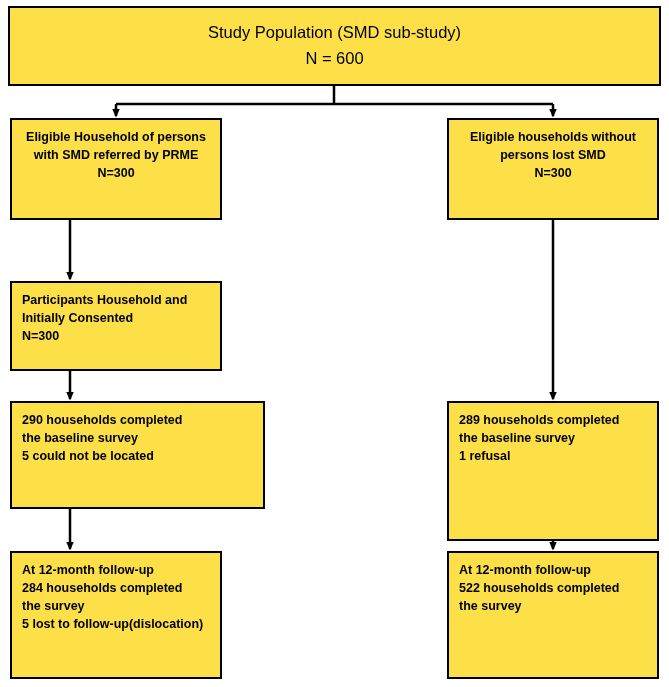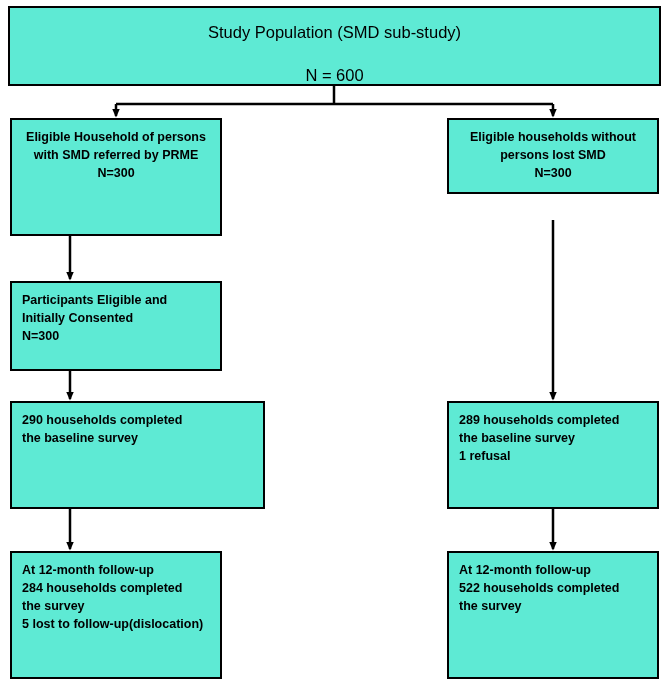"Study Population (SMD sub-study)" .node { background: #5eead4 -> #fde047 }
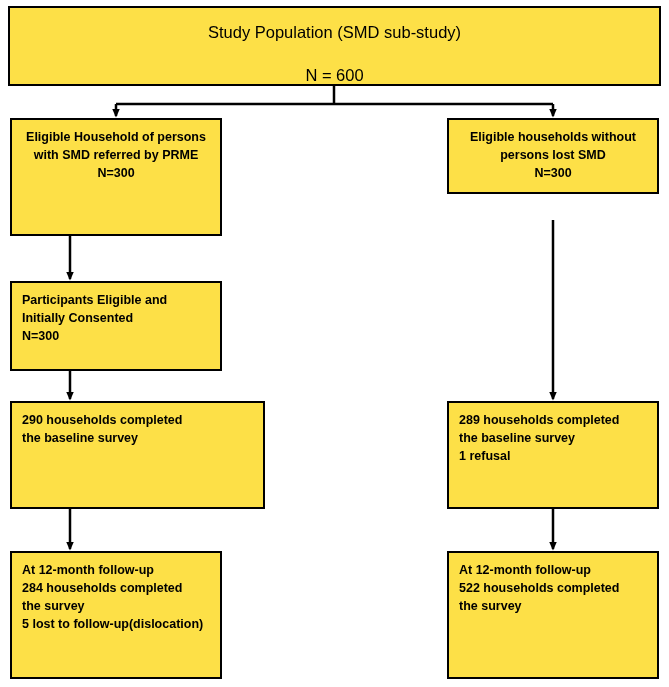"N = 600" #node-title .title-line.t2 { margin-top: 23px -> 6px }
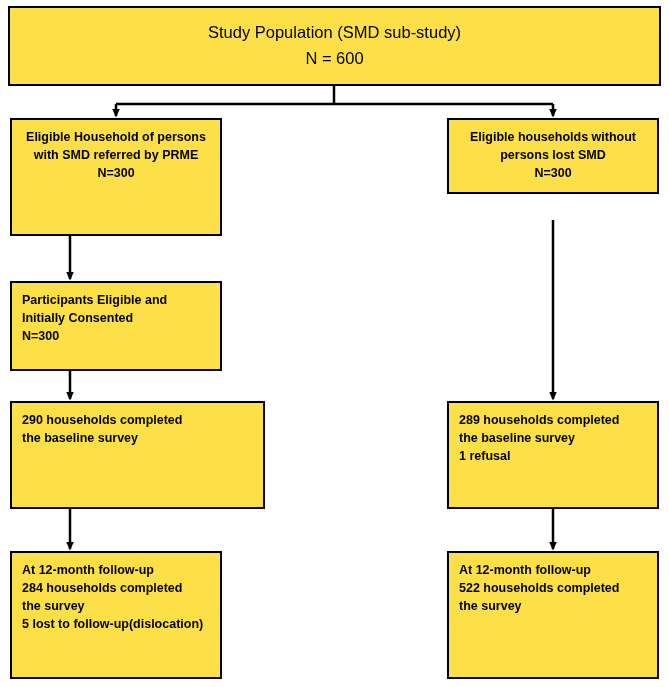"Eligible Household of persons" #node-left-1 { height: 118px -> 102px }
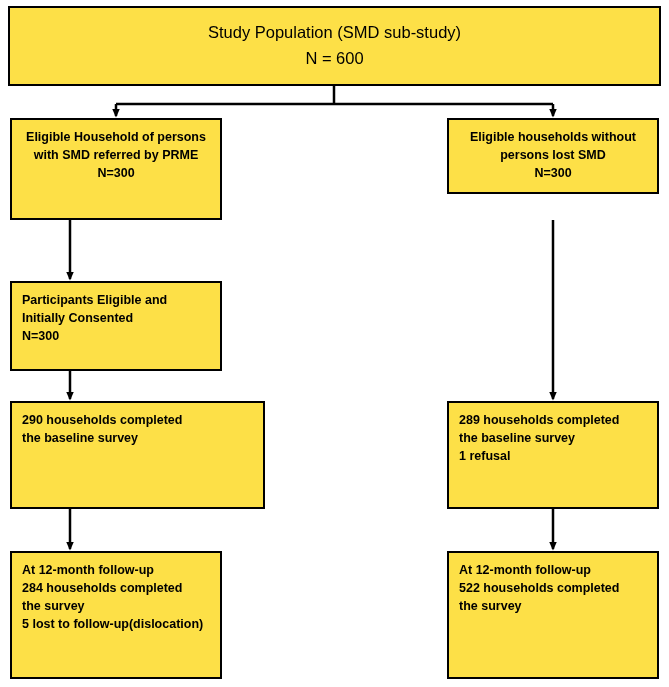"Eligible households without" #node-right-1 { height: 76px -> 102px }
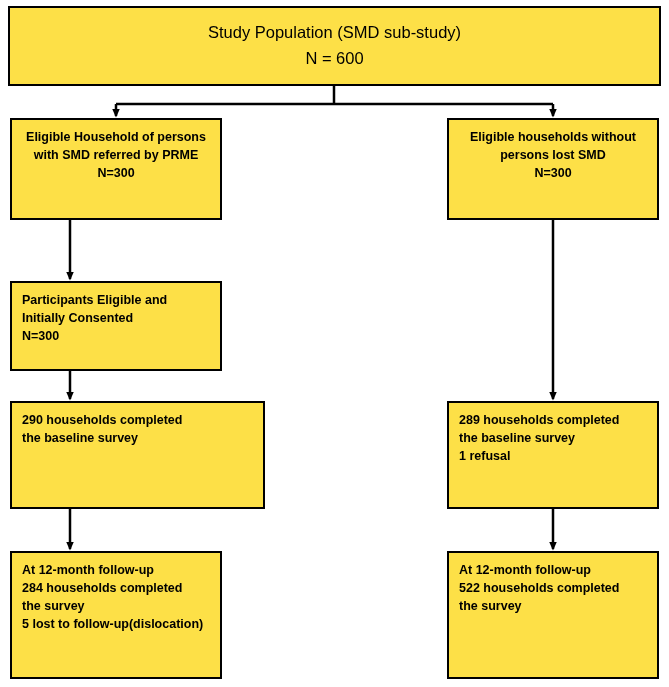"Participants Eligible and" div.line { text: Eligible -> Household }
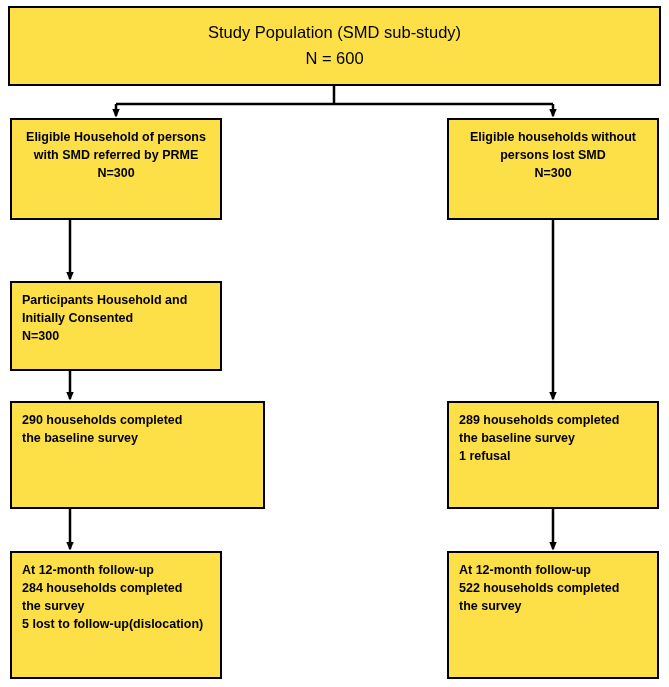"289 households completed" #node-right-3 { height: 108px -> 140px }
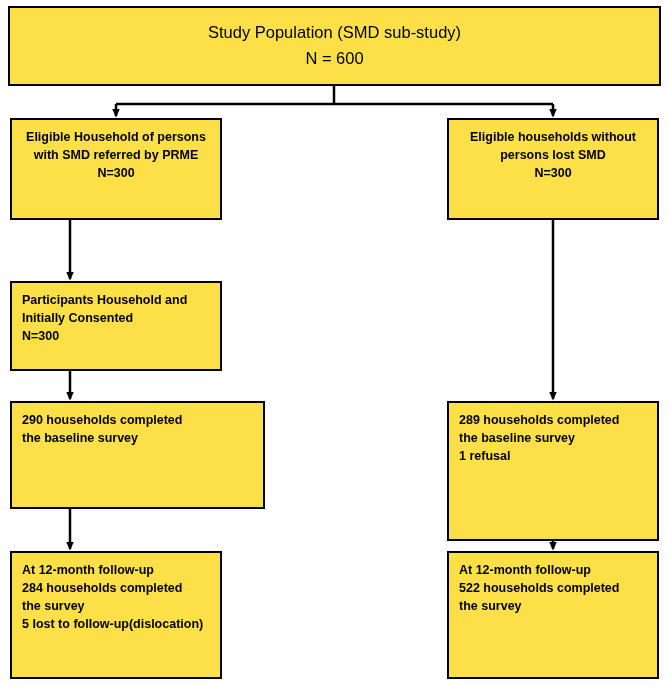"5 could not be located" div.line { html: none -> <div>5 could not be located</div> }
